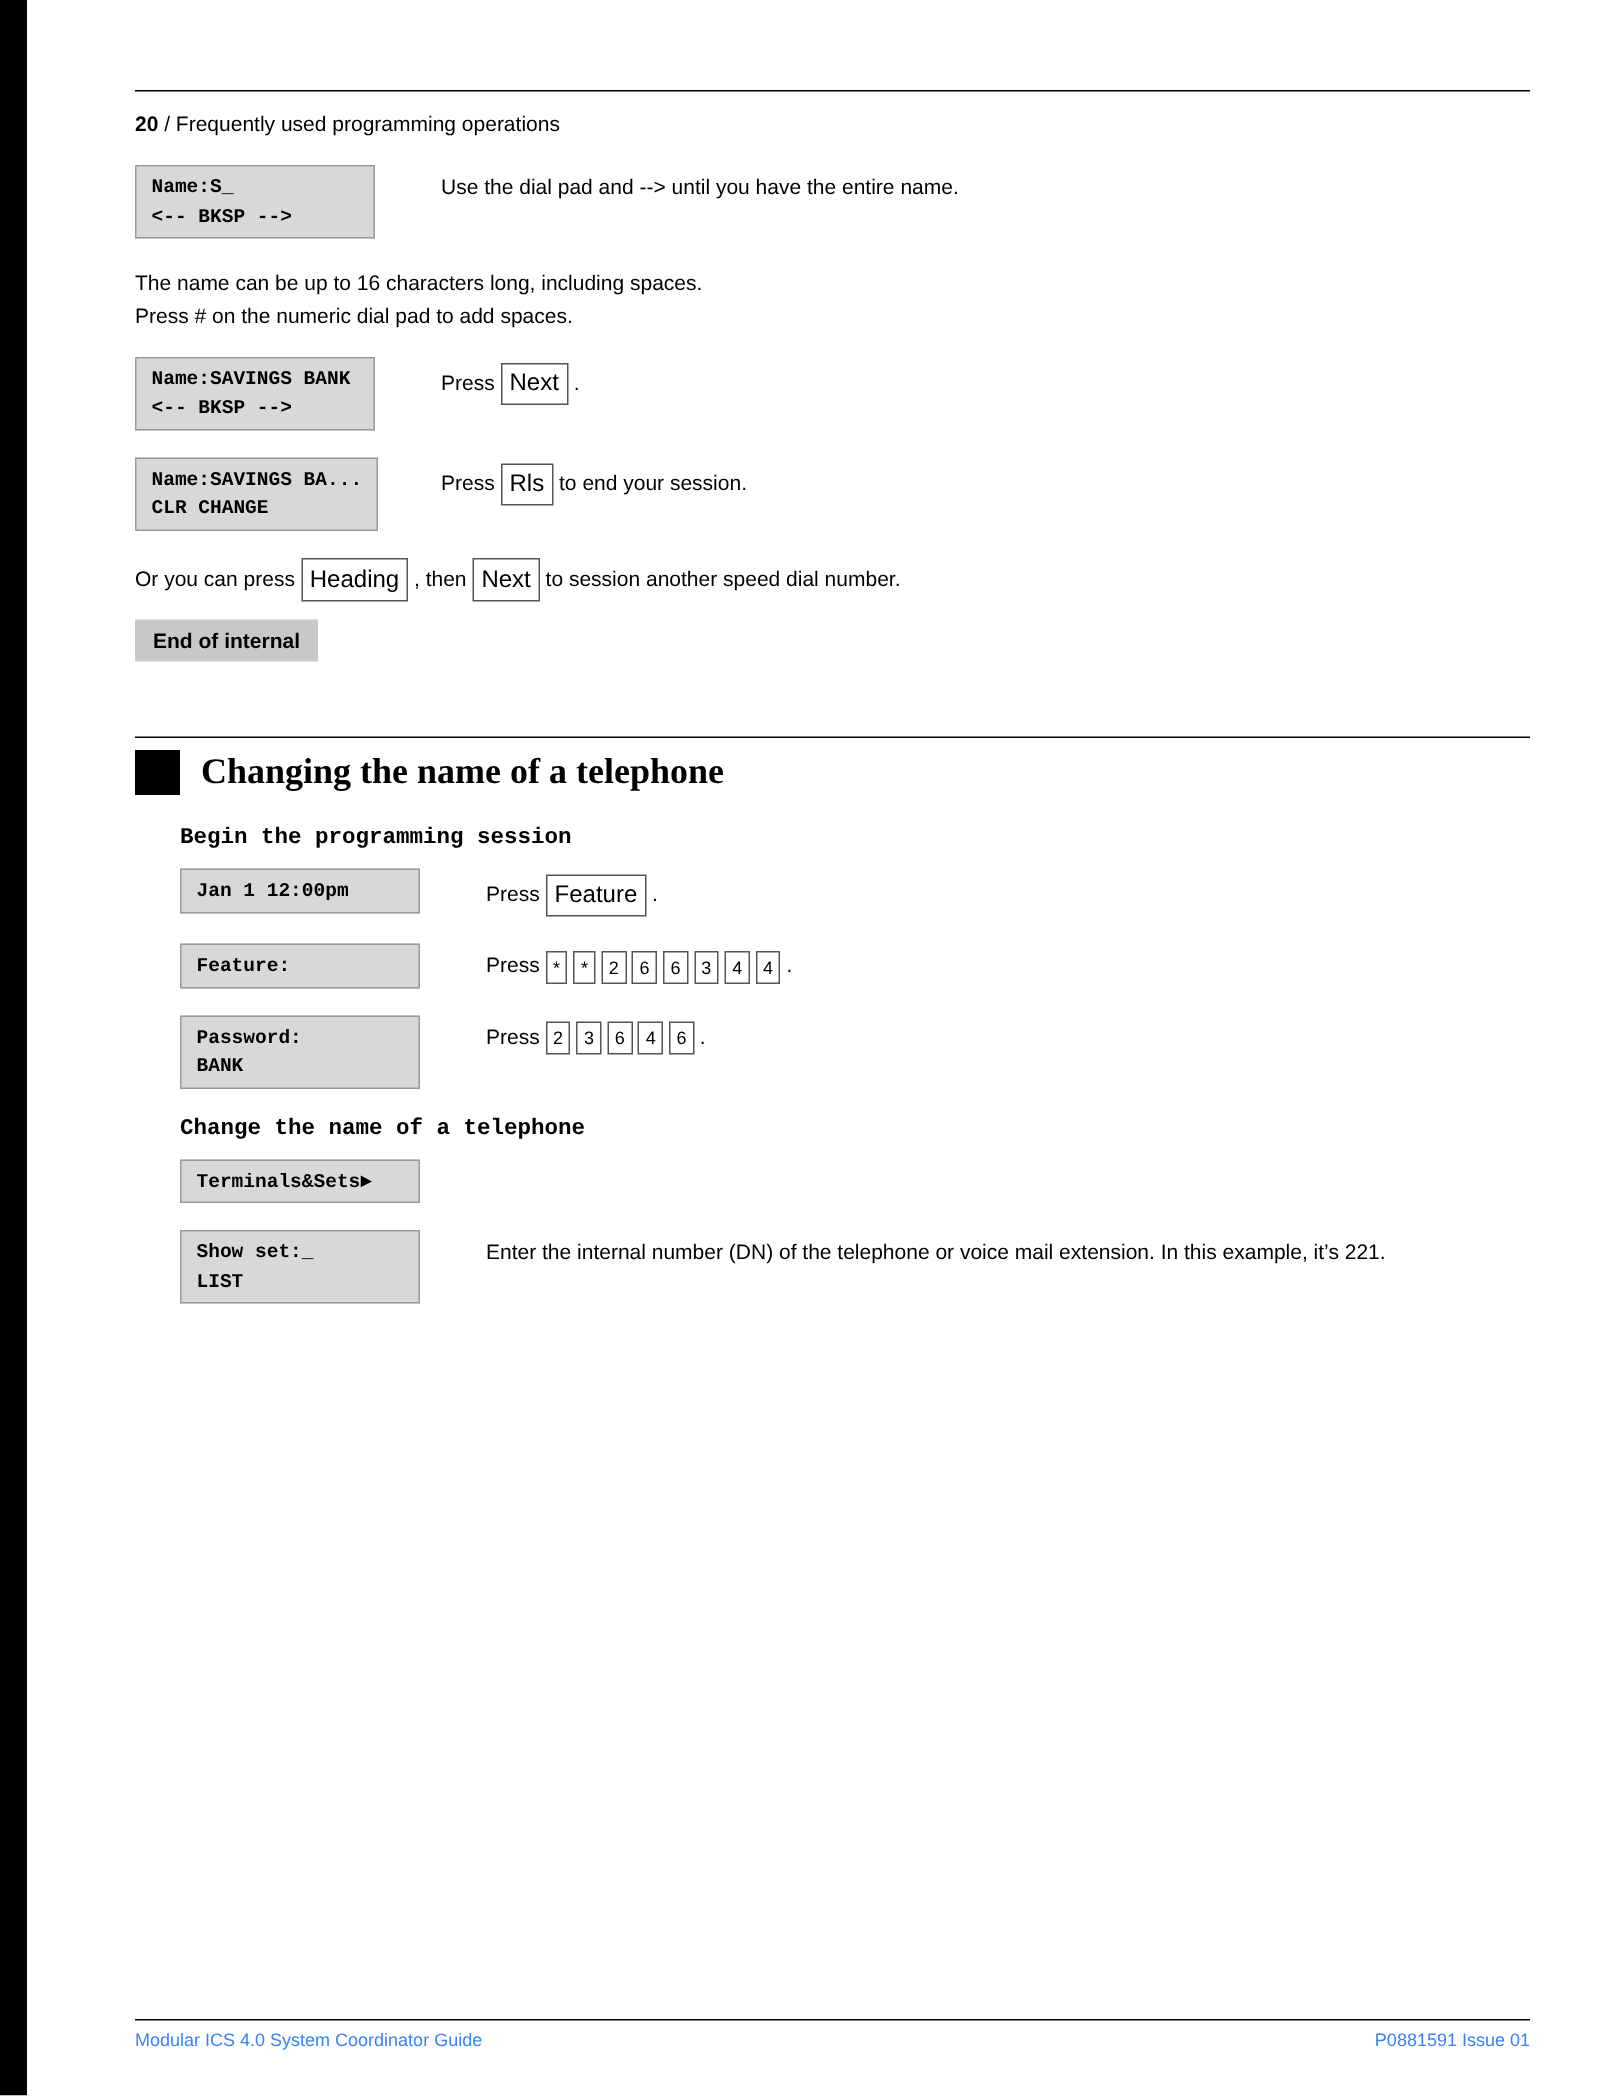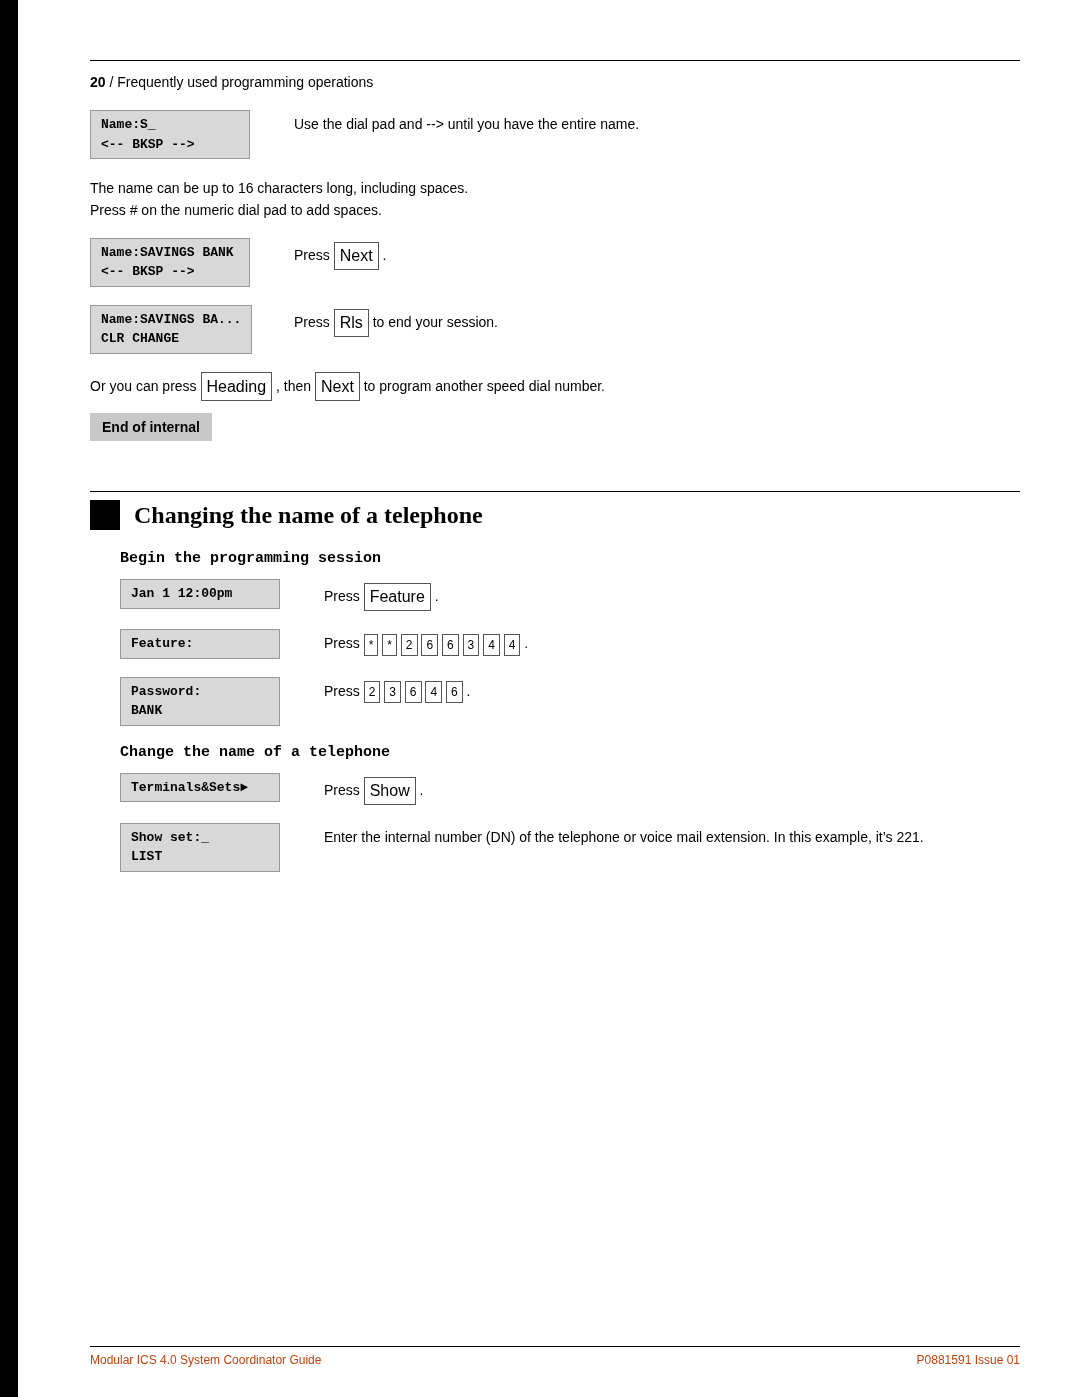"to program another speed dial" span { text: program -> session }
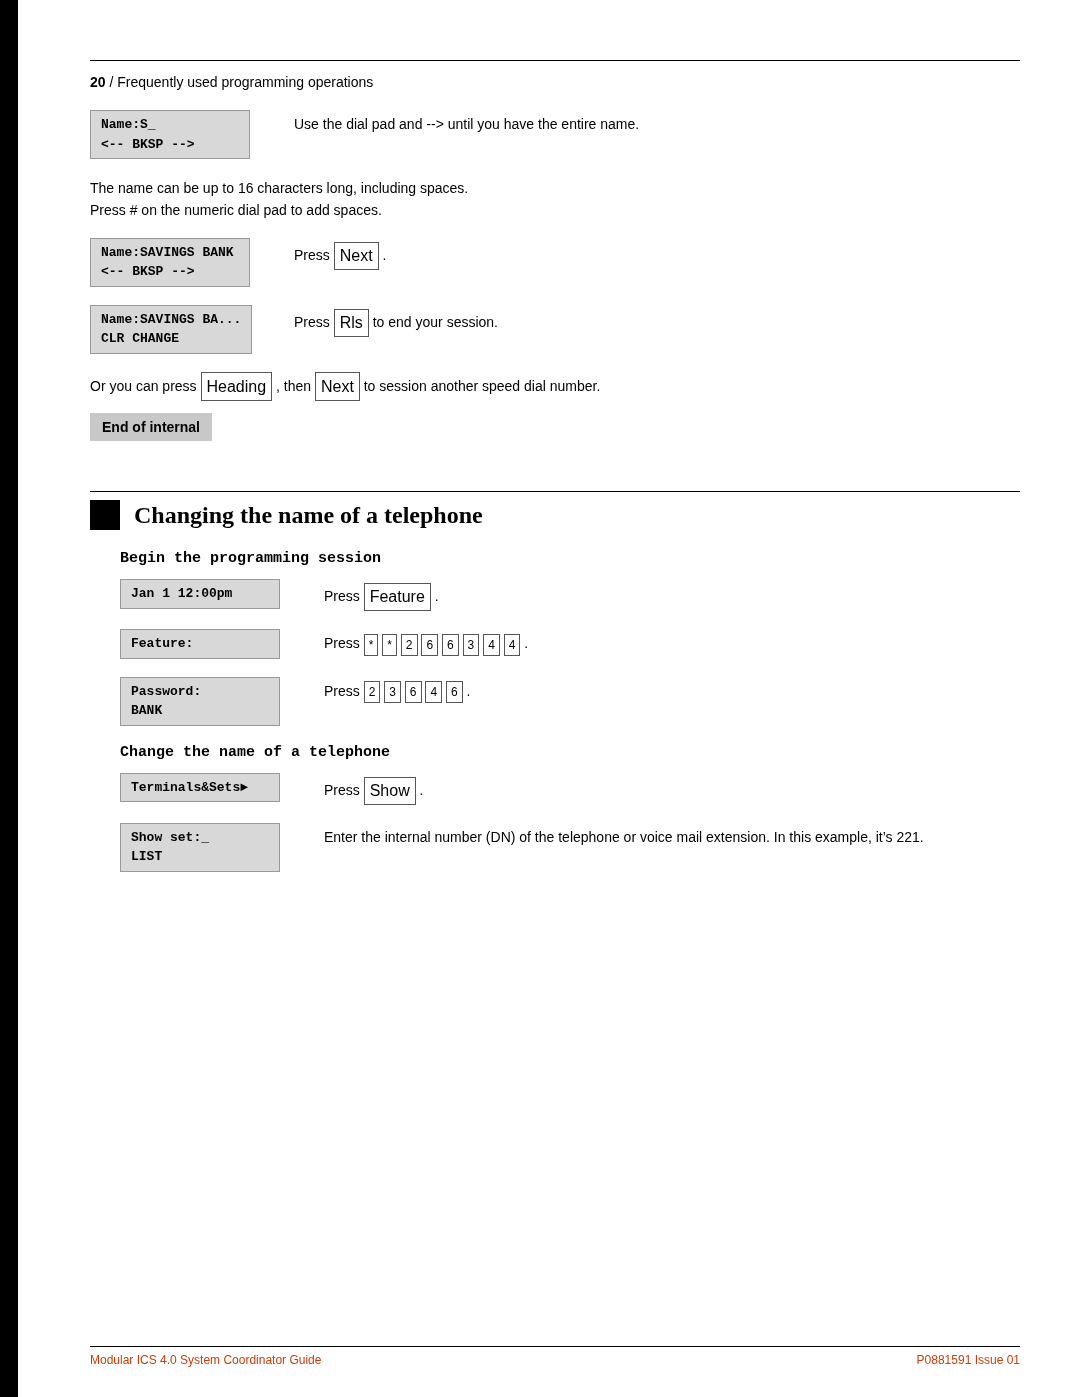"Press Show ." div.text-col { html: <div> <span>Press </span> <span>Show</span> <span>.</span> </div> -> none }
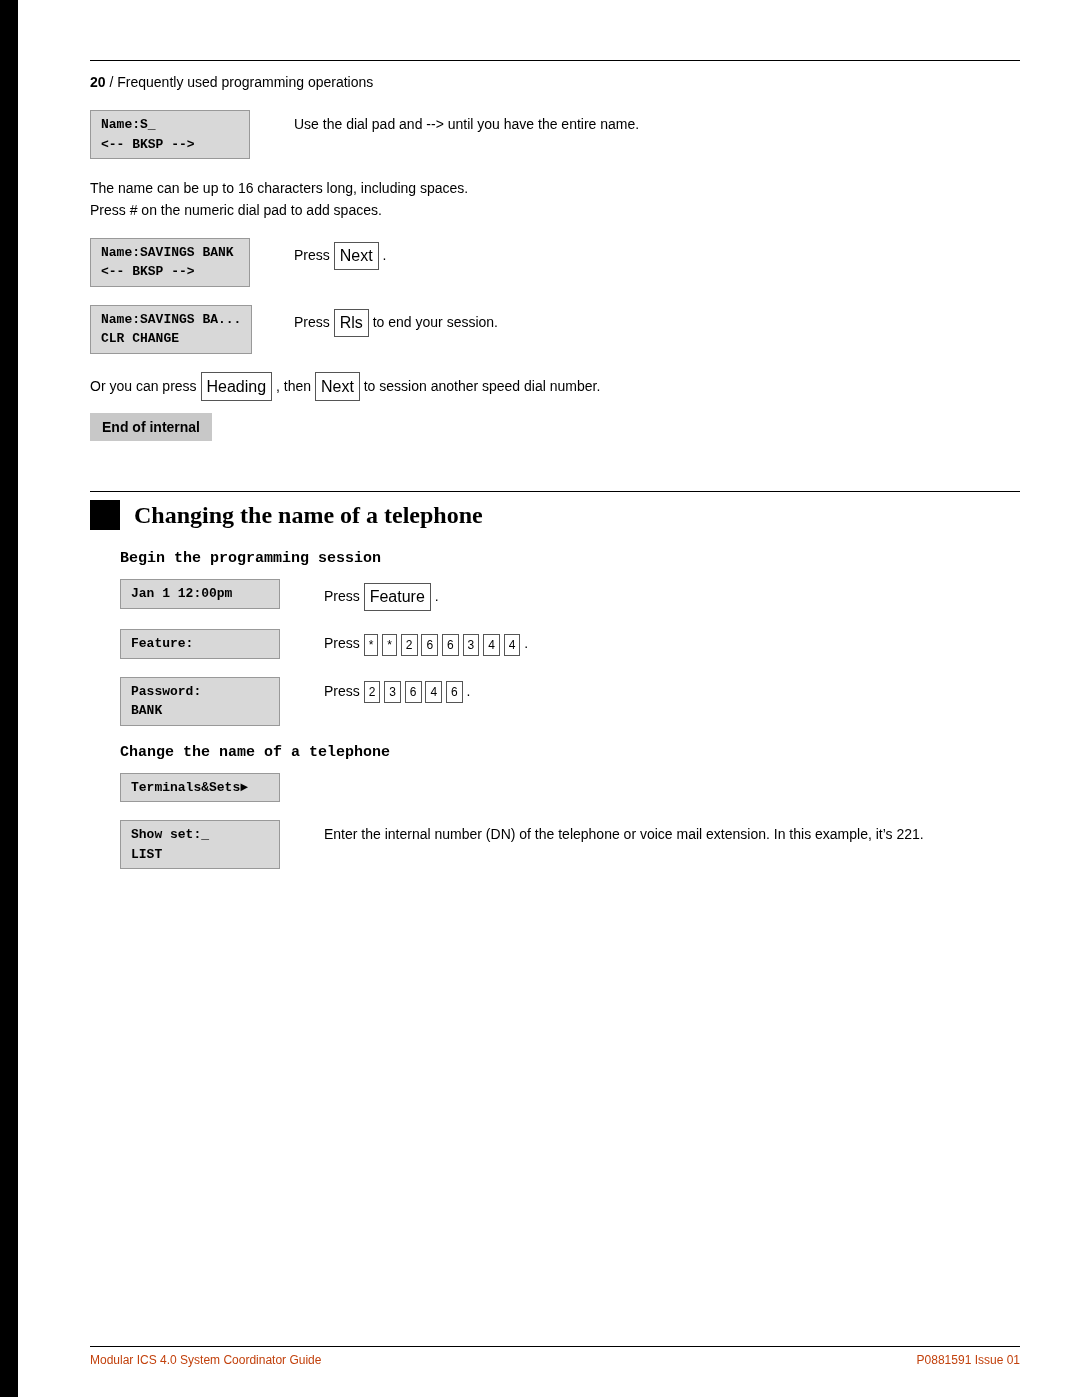"Modular ICS 4.0 System Coordinator" .page-footer { color: #c2410c -> #3b82f6 }
